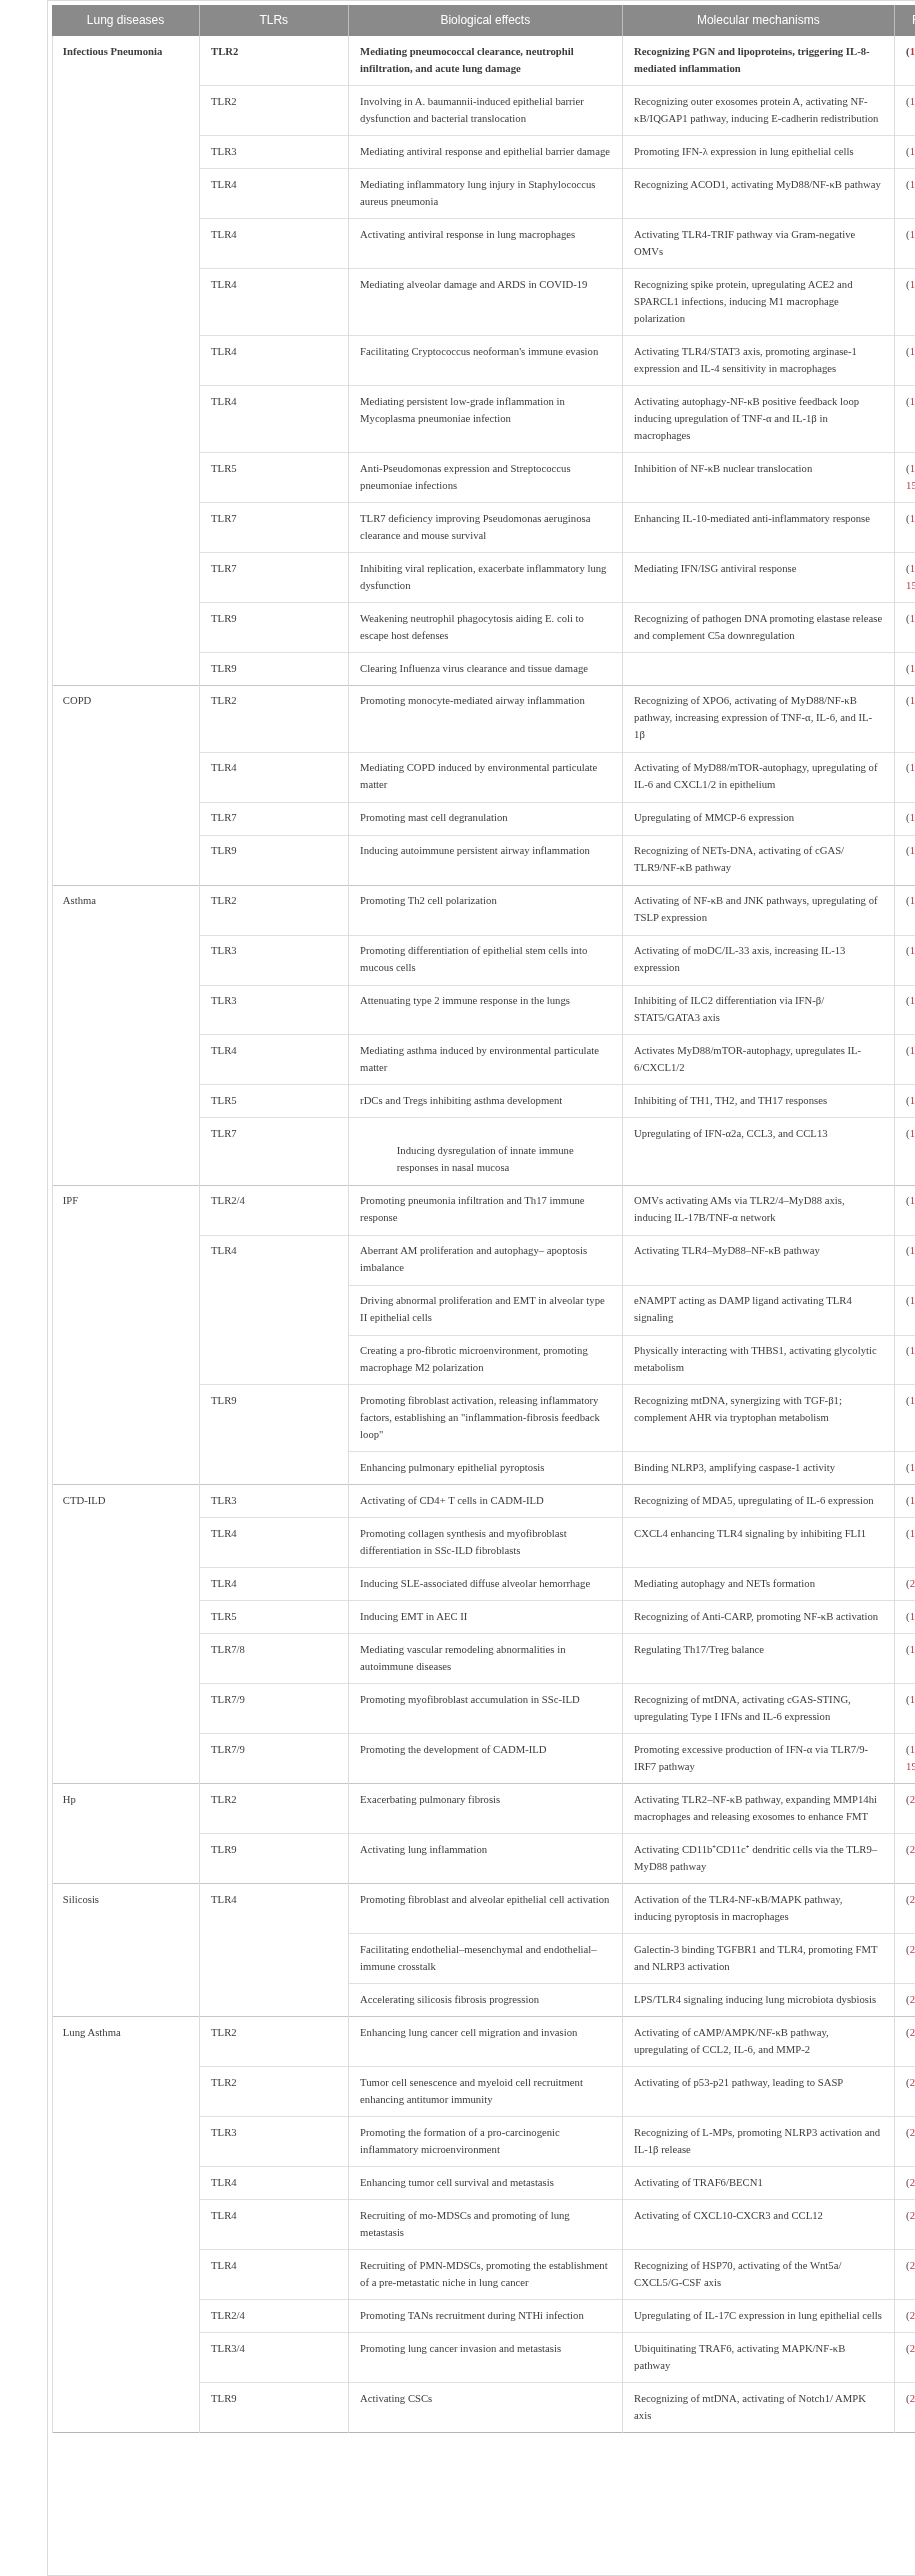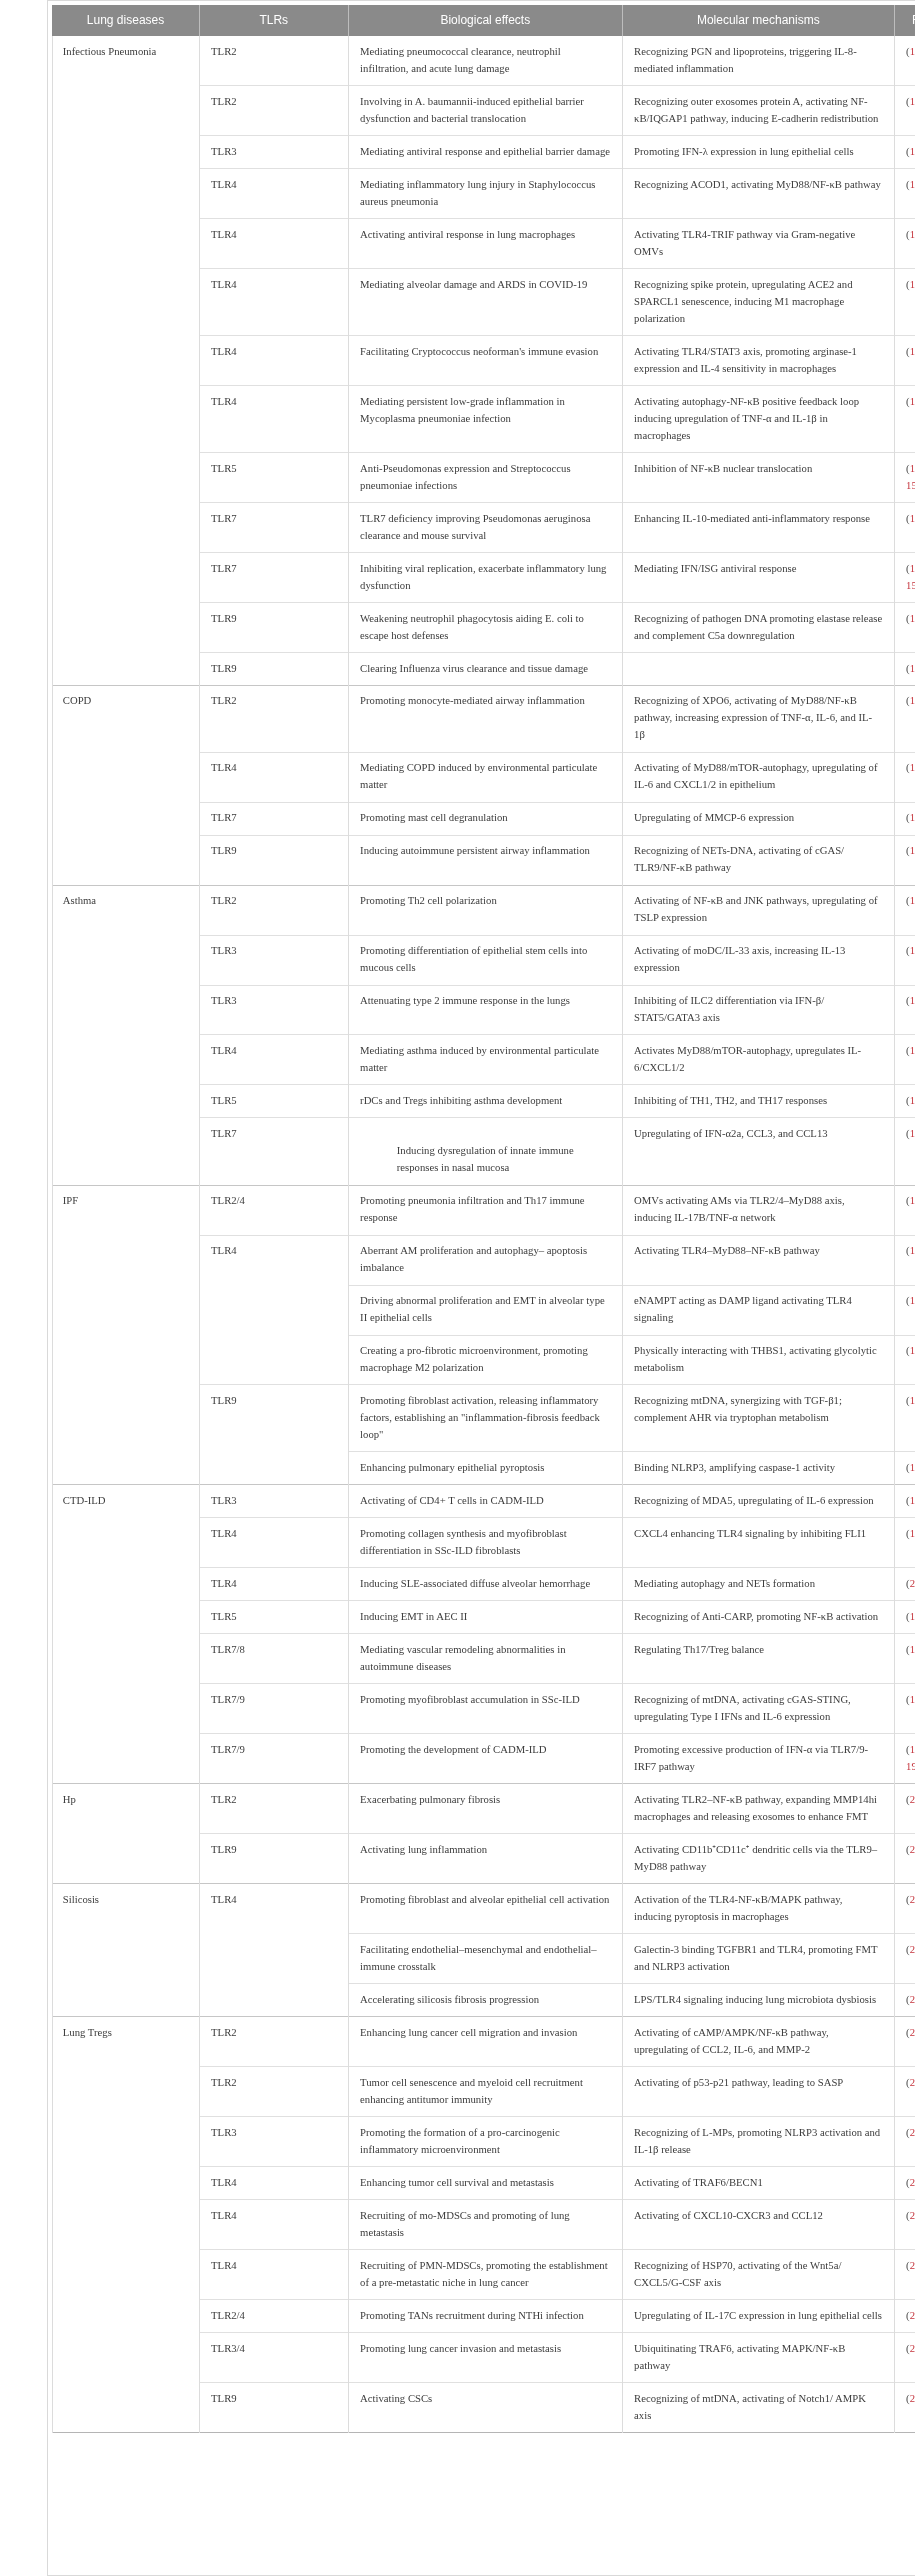"Infectious Pneumonia" tbody tr:first-child td { font-weight: none -> bold }
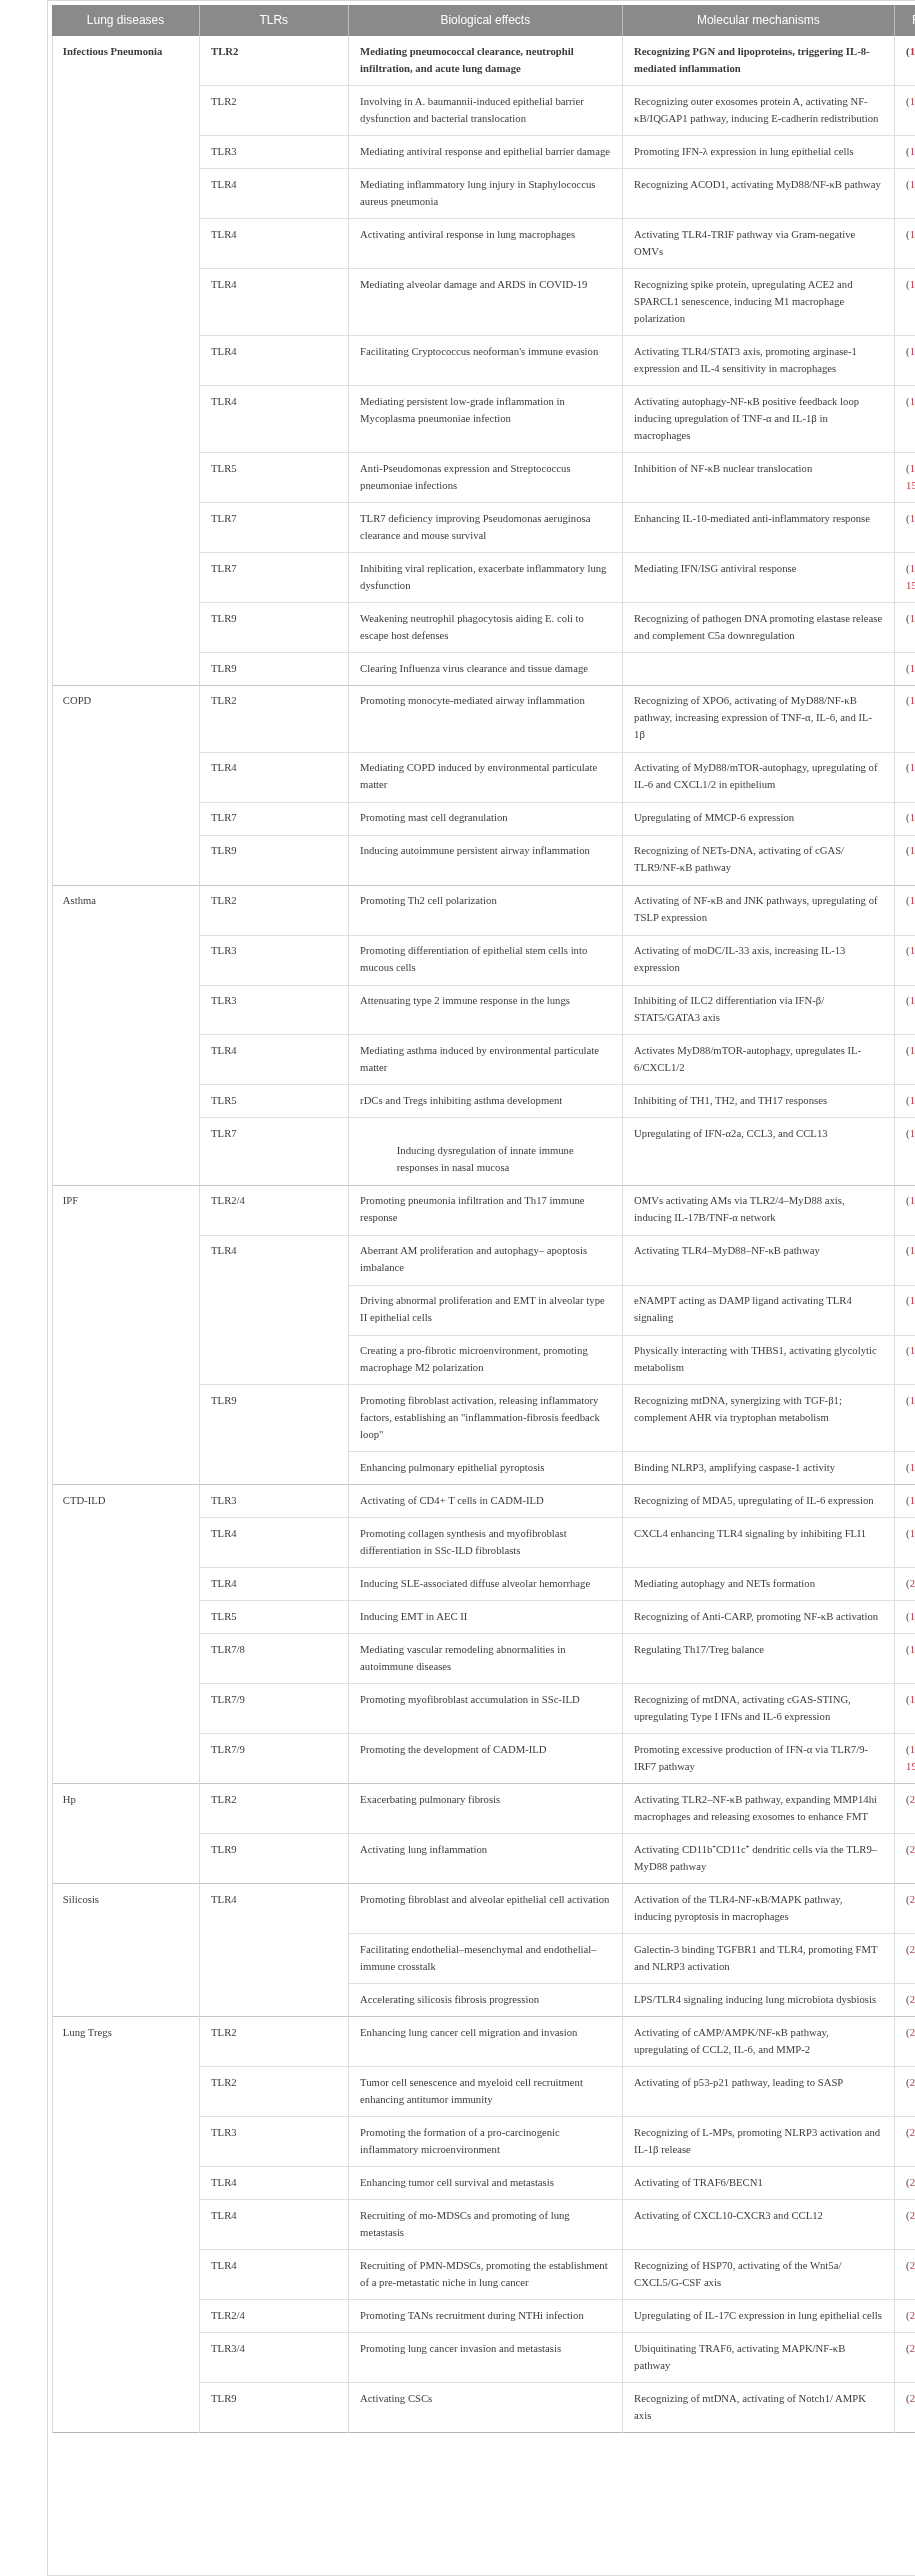"Recognizing spike protein, upregulating" td.mech { text: senescence -> infections }
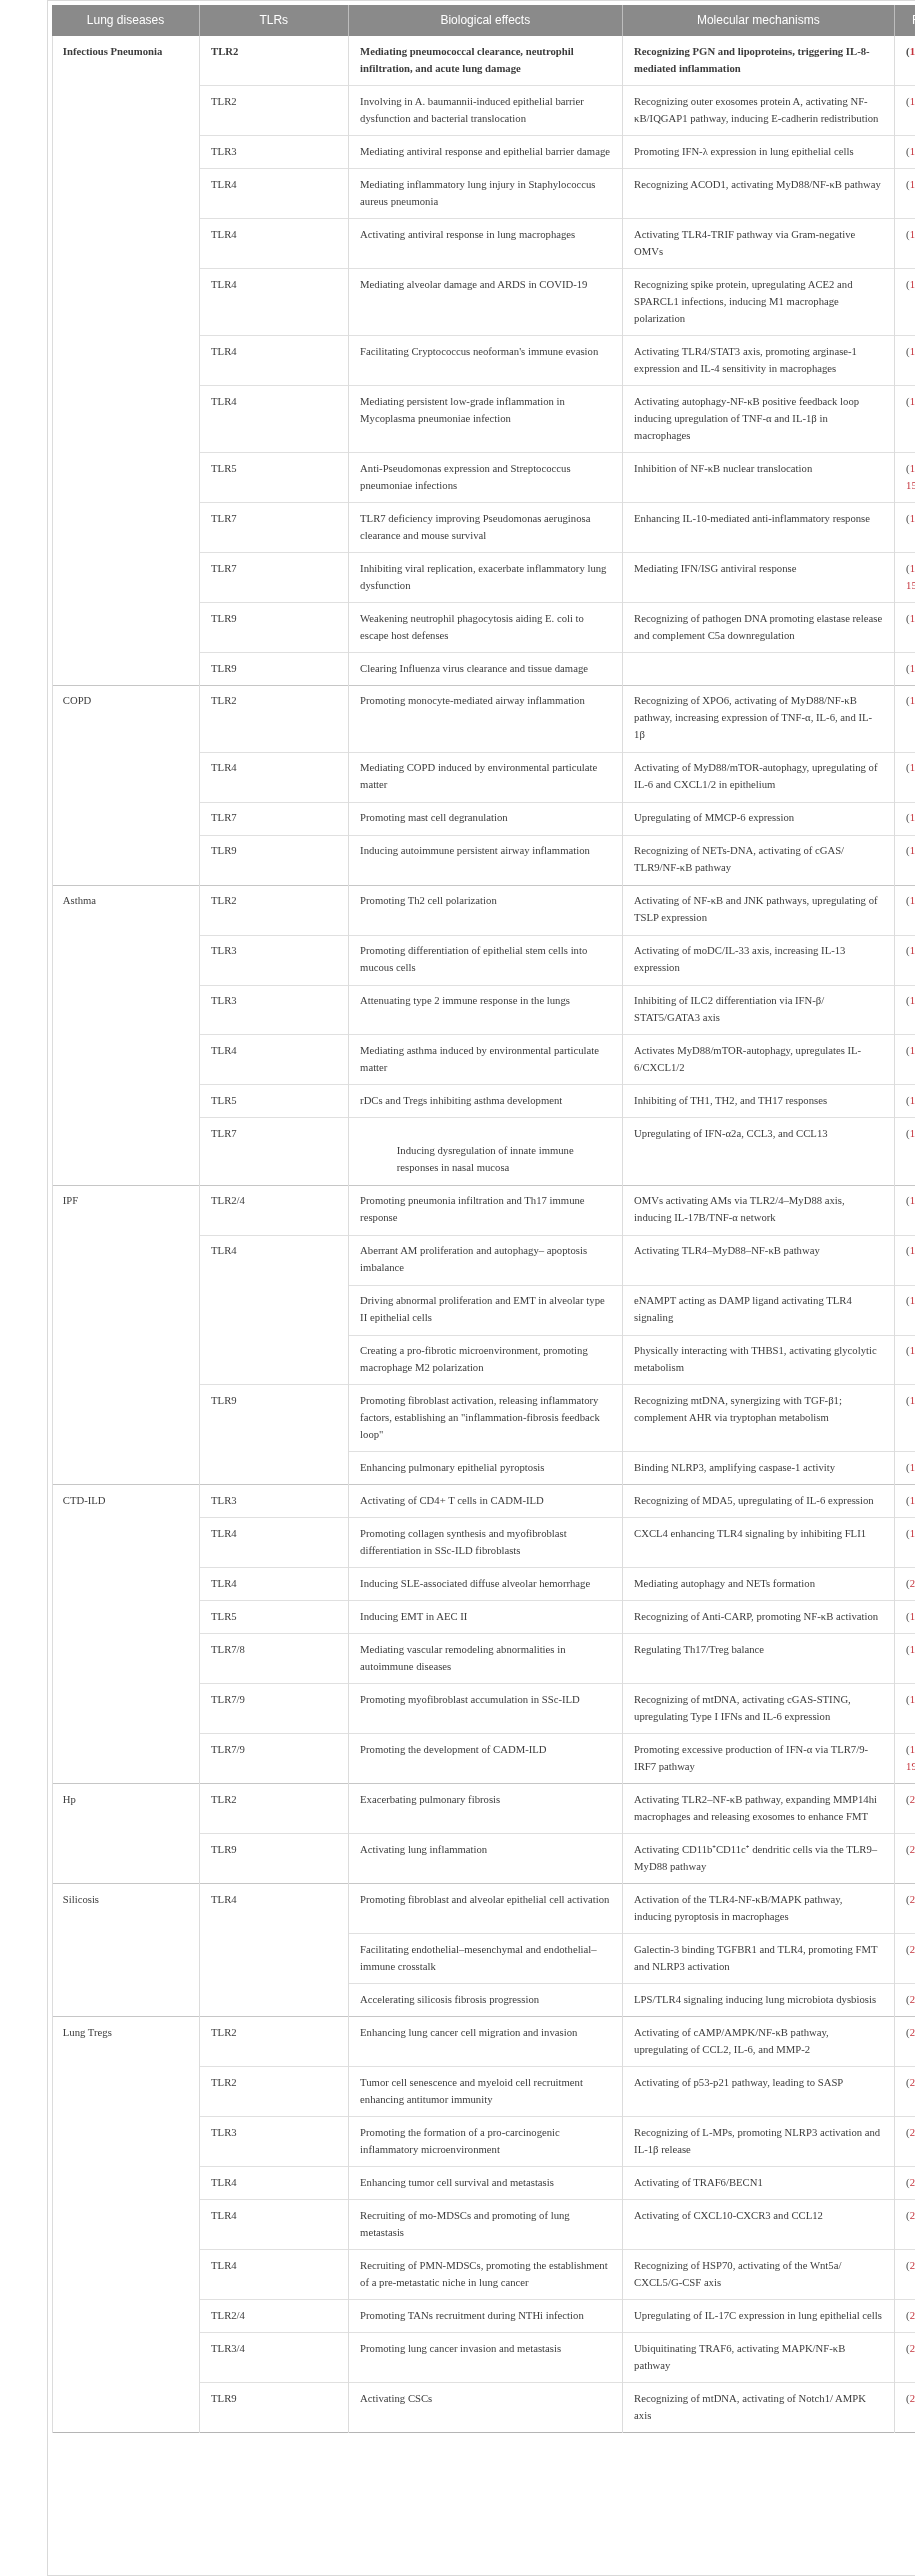"Lung Tregs" td.disease { text: Tregs -> Asthma }
